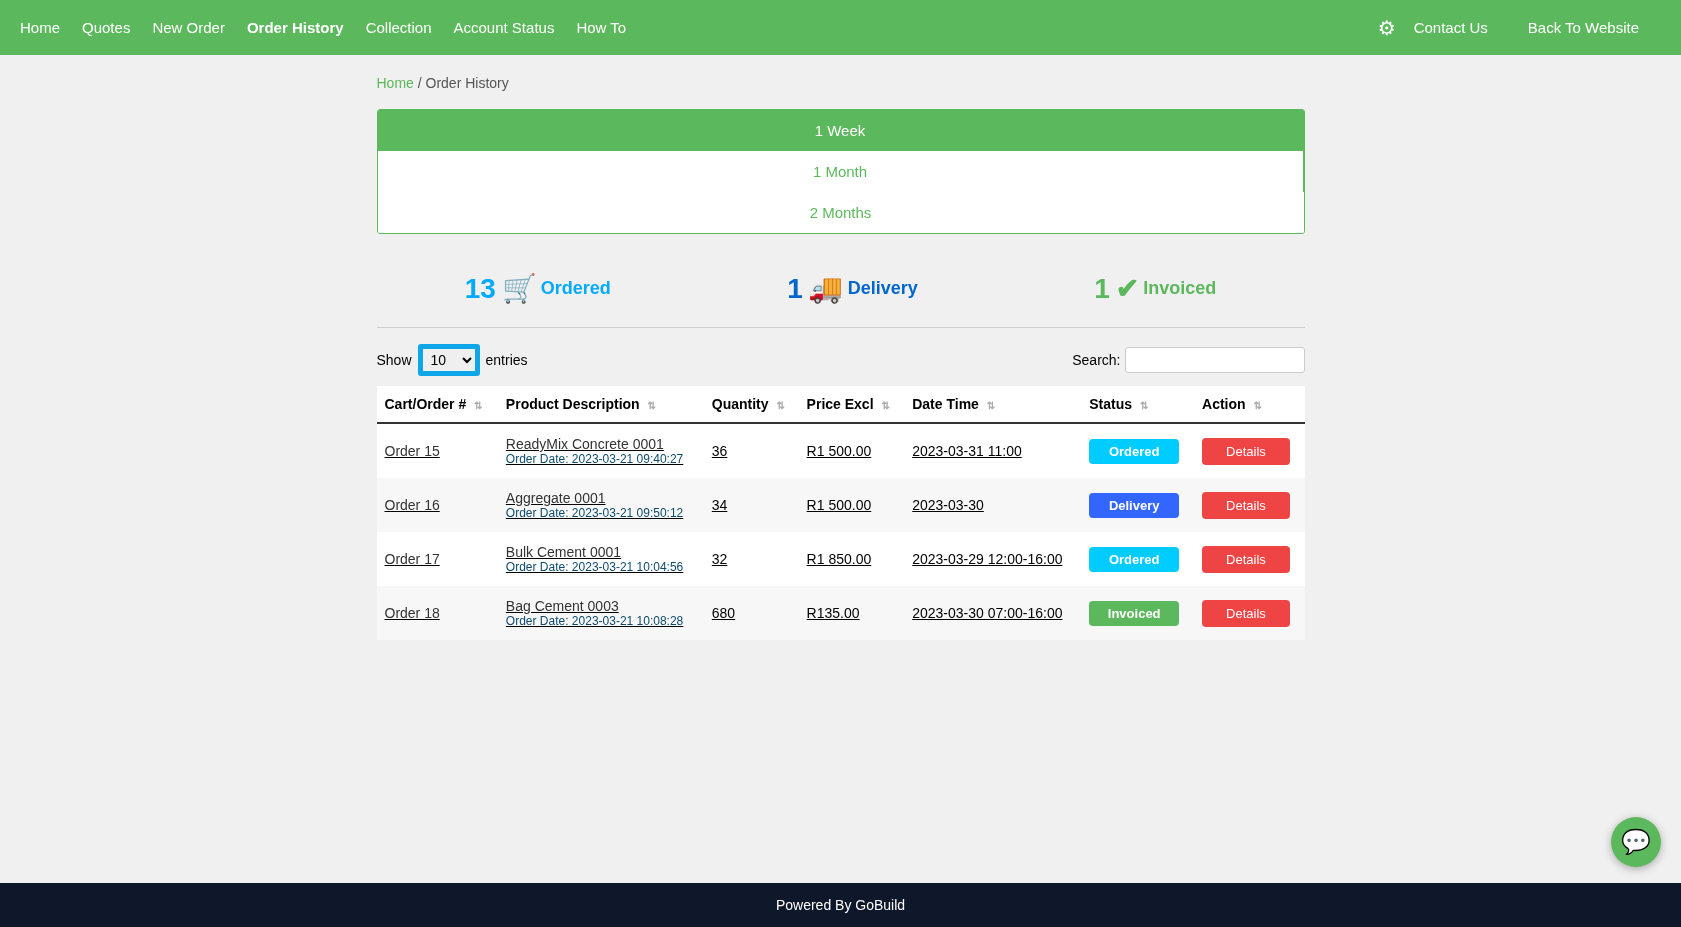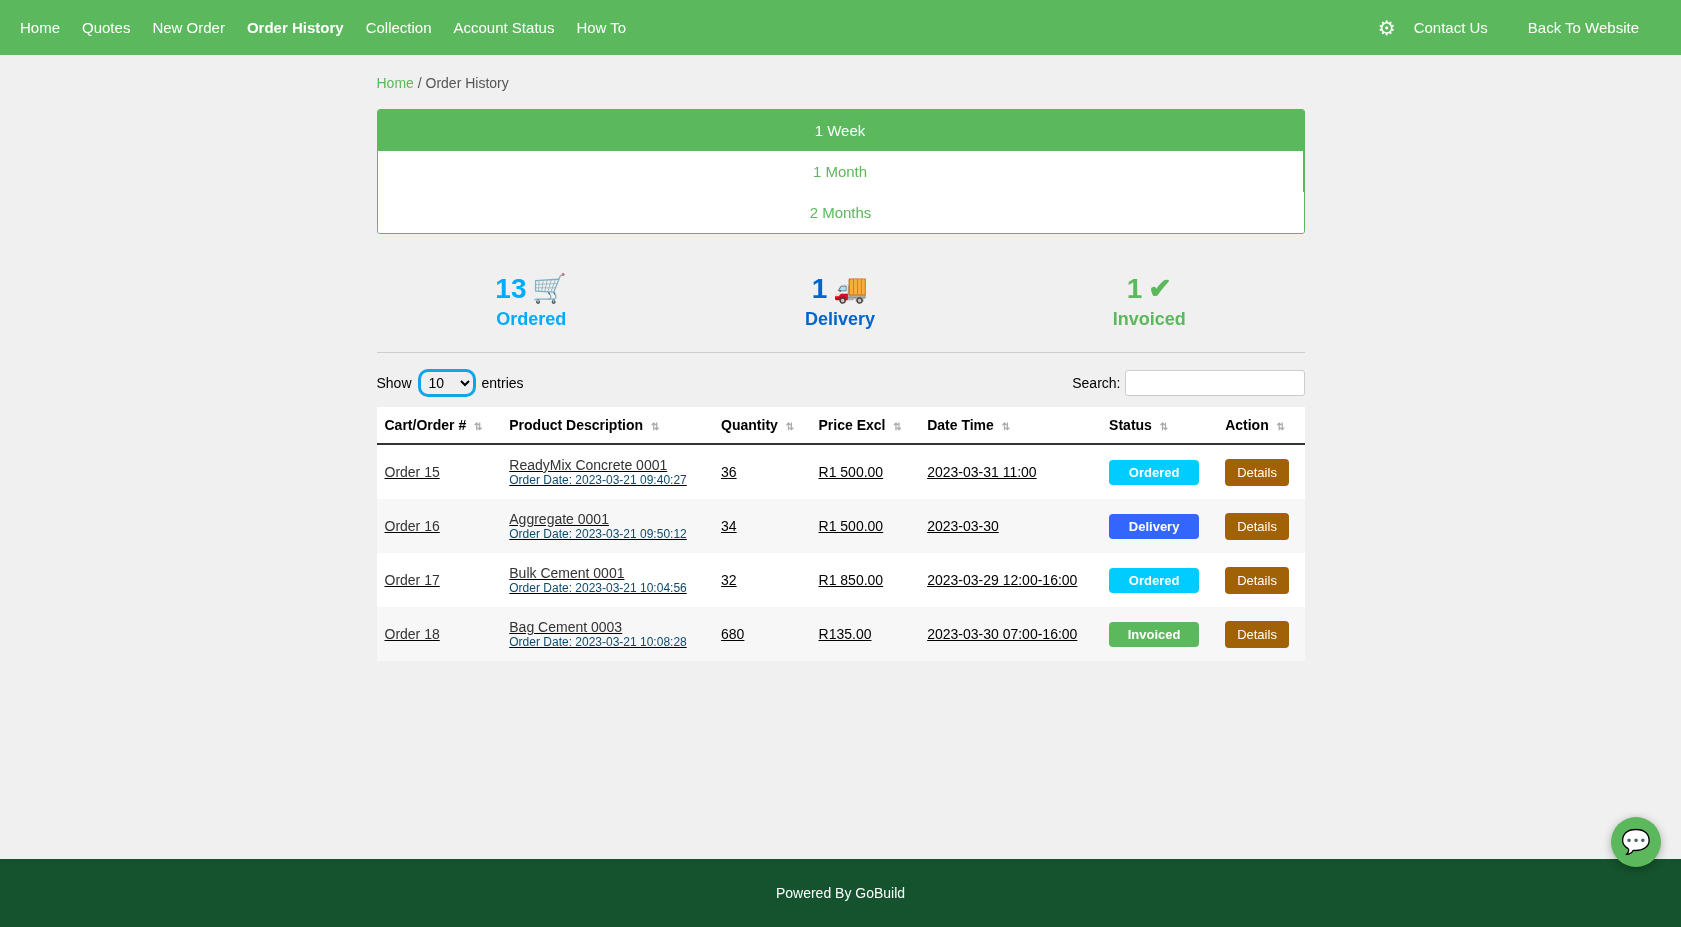"13" .stat-item { flex-direction: column -> row }
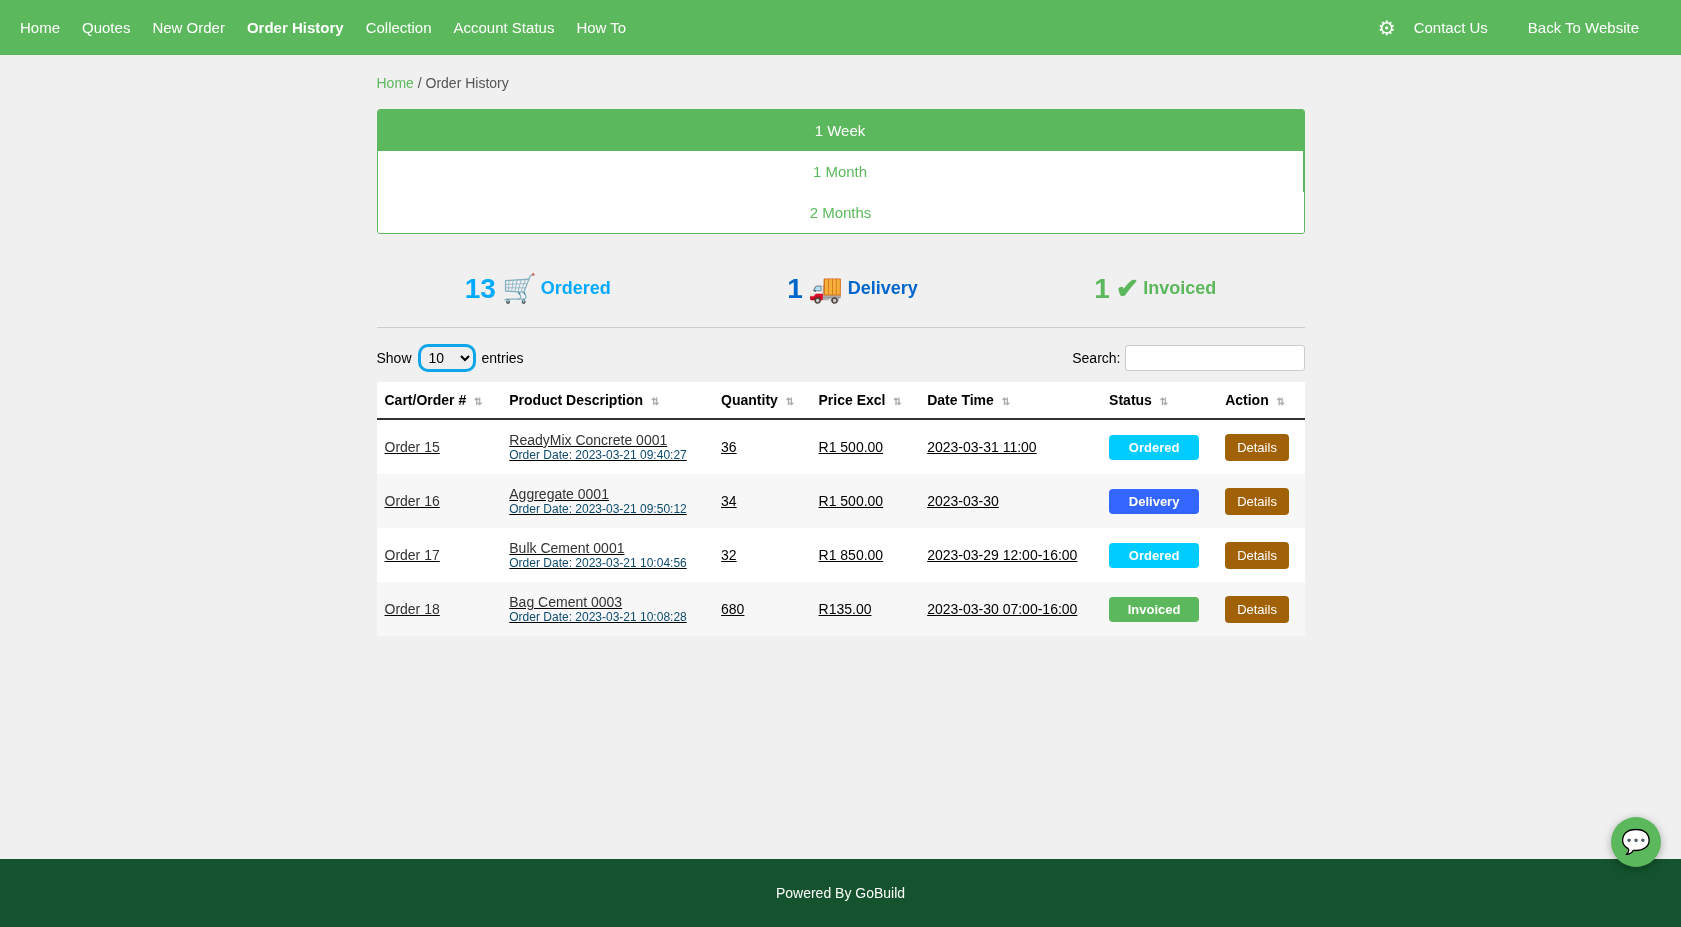"10" .show-entries select { border: 3px solid #0ea5e9 -> 5px solid #0ea5e9; border-radius: 10px -> 3px }
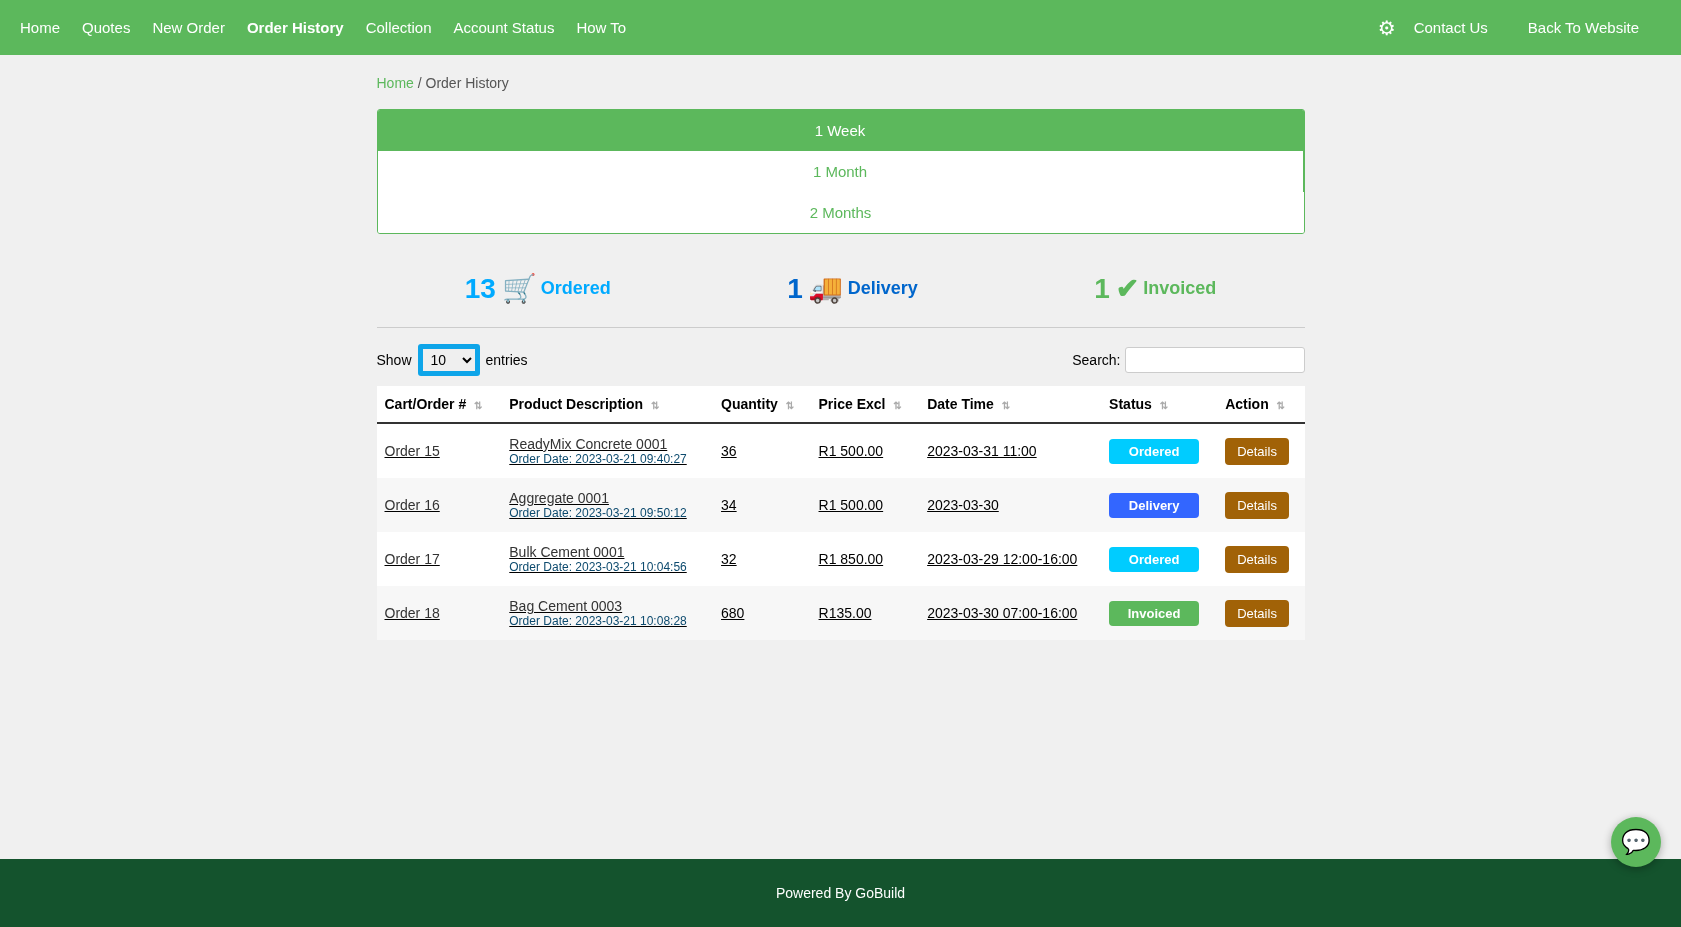"Details" .btn-details { background: #a16207 -> #ef4444; padding: 6px 12px -> 6px 24px }
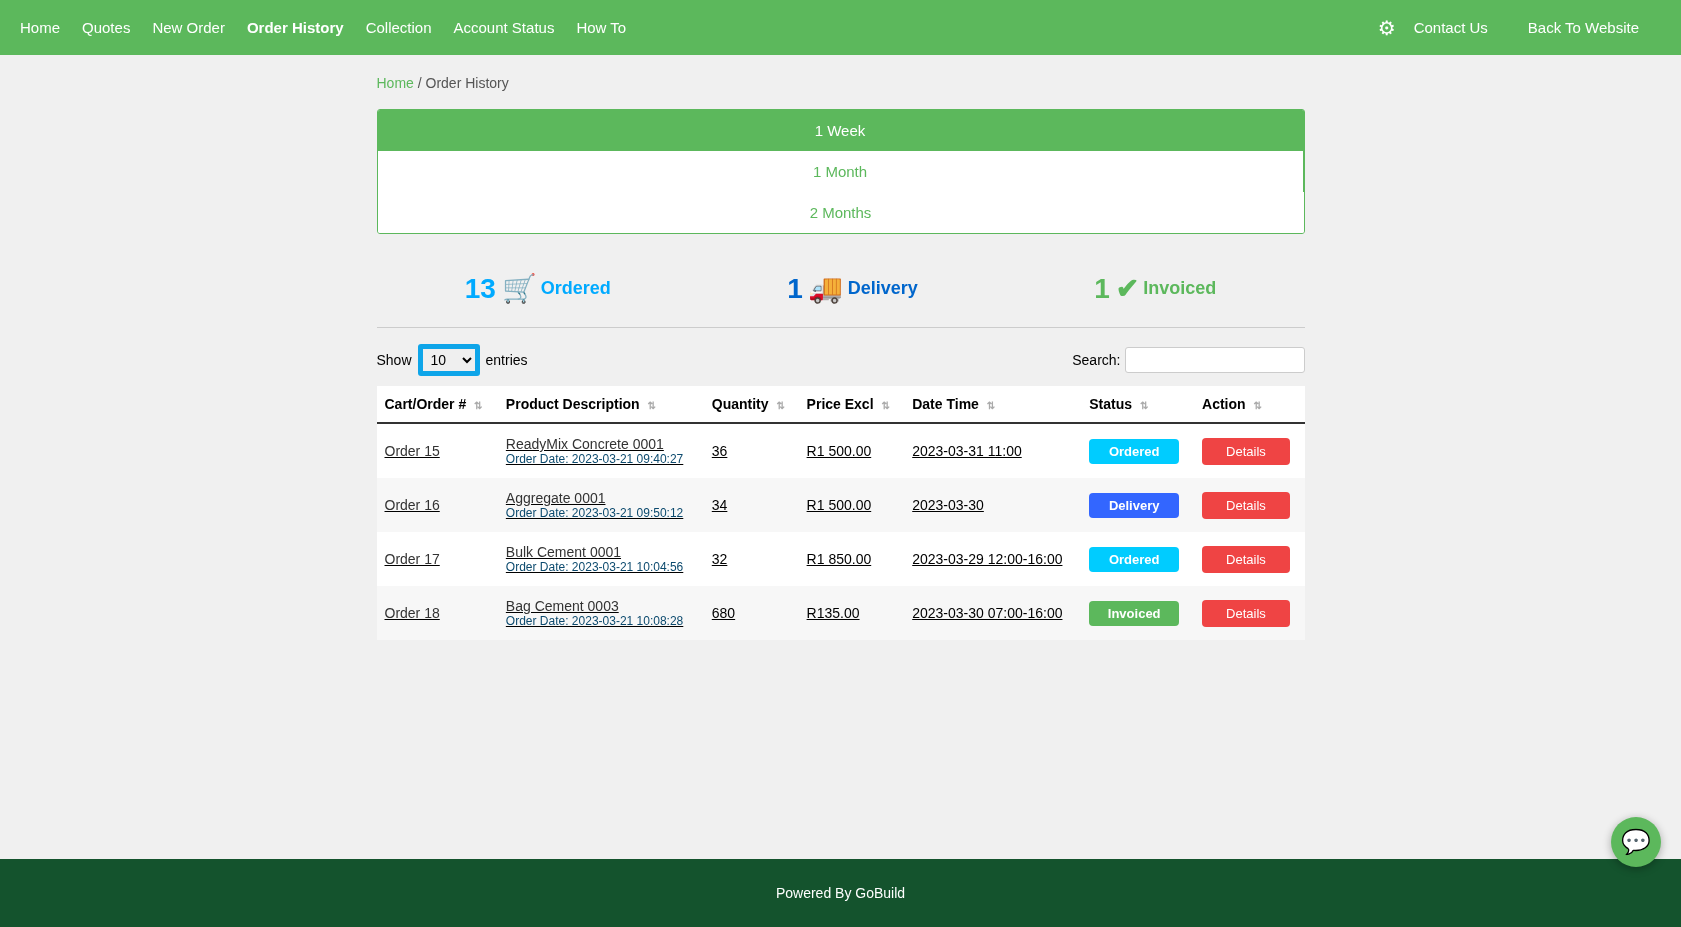"Powered By GoBuild" .footer { background: #14532d -> #0f172a; padding: 26px -> 14px }
